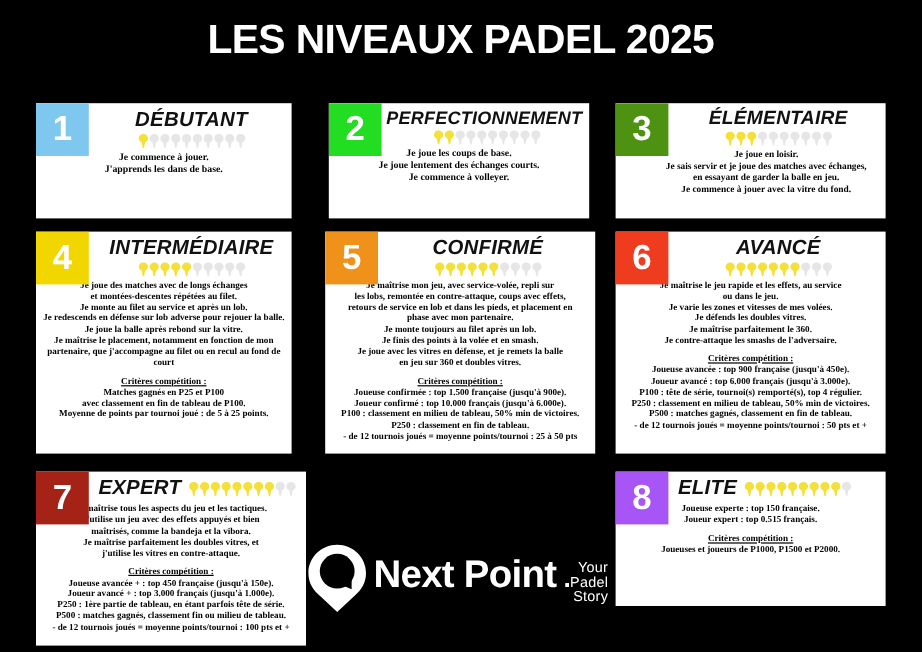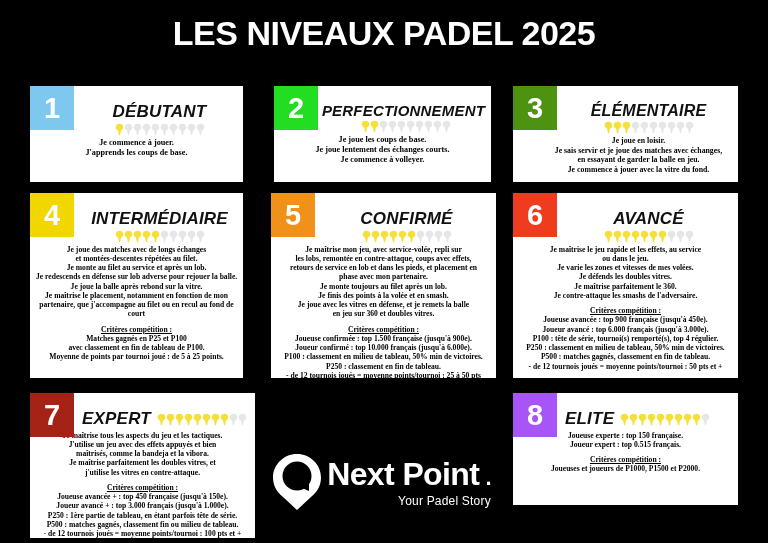"DÉBUTANT" .card-head { padding-top: 16px -> 4px }
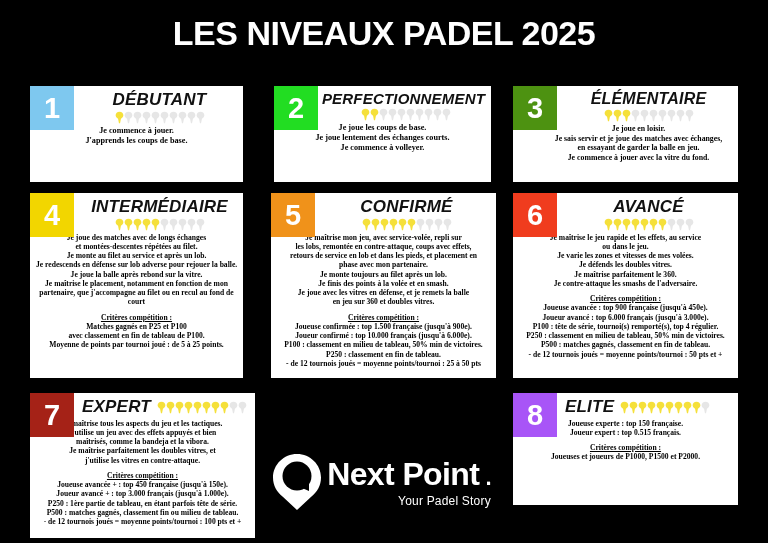"J'apprends les coups de base." div.line { text: coups -> dans }
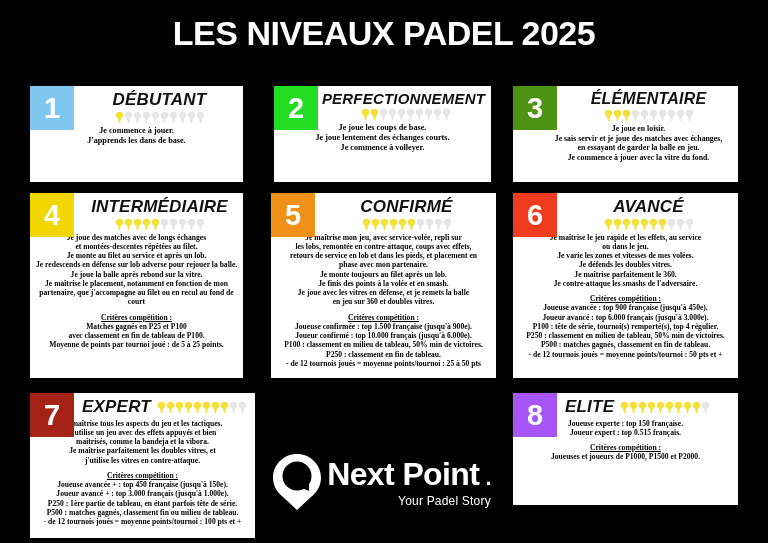"Next Point ." .logo-text { flex-direction: column -> row }
